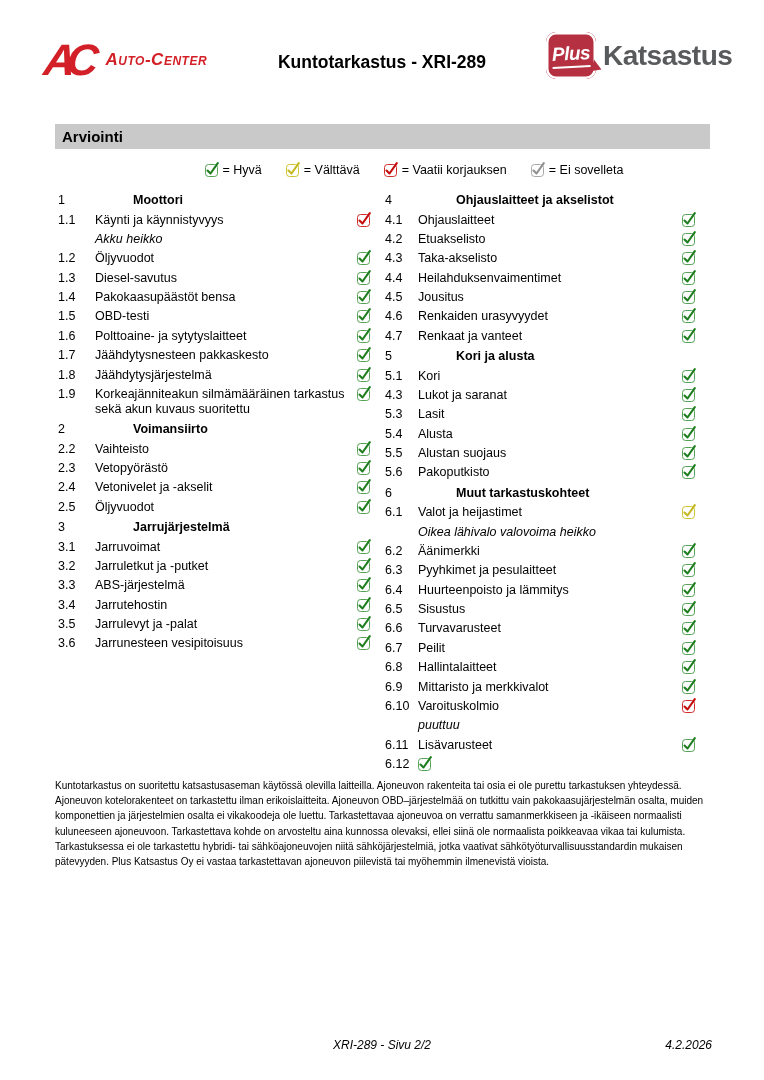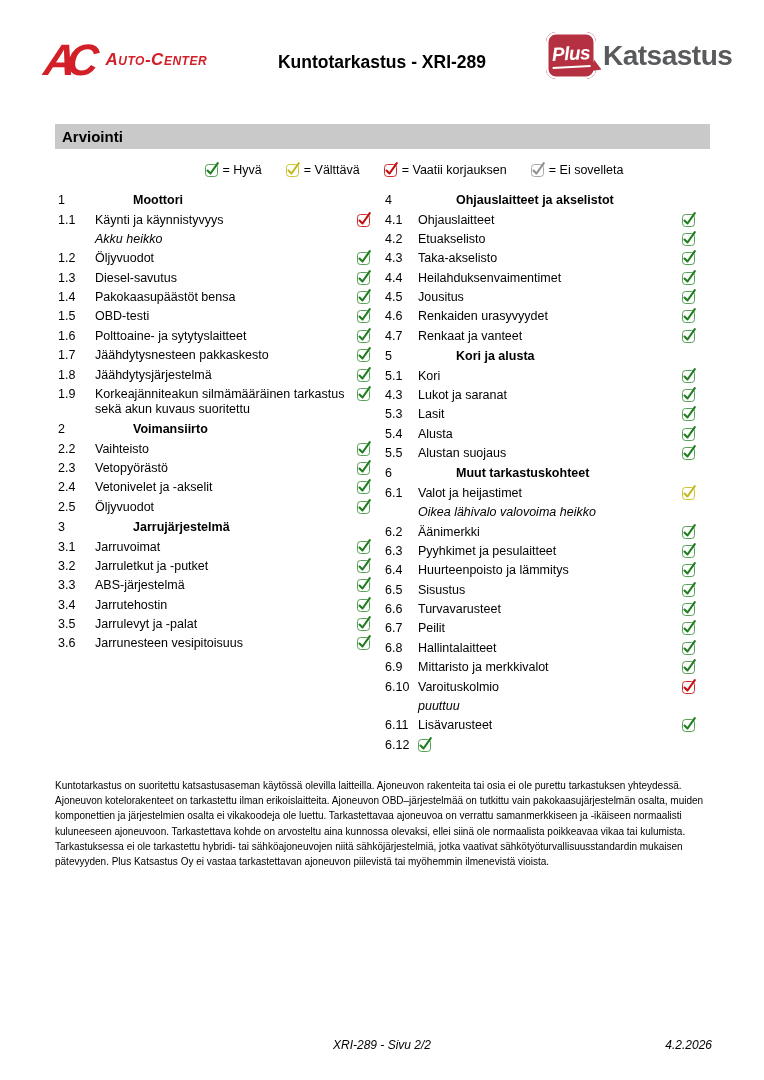"5.6" div.row { html: none -> <div> <span>5.6</span> <span>Pakoputkisto</span> <span> <svg> <polyline></polyline> </svg> </span> </div> }
